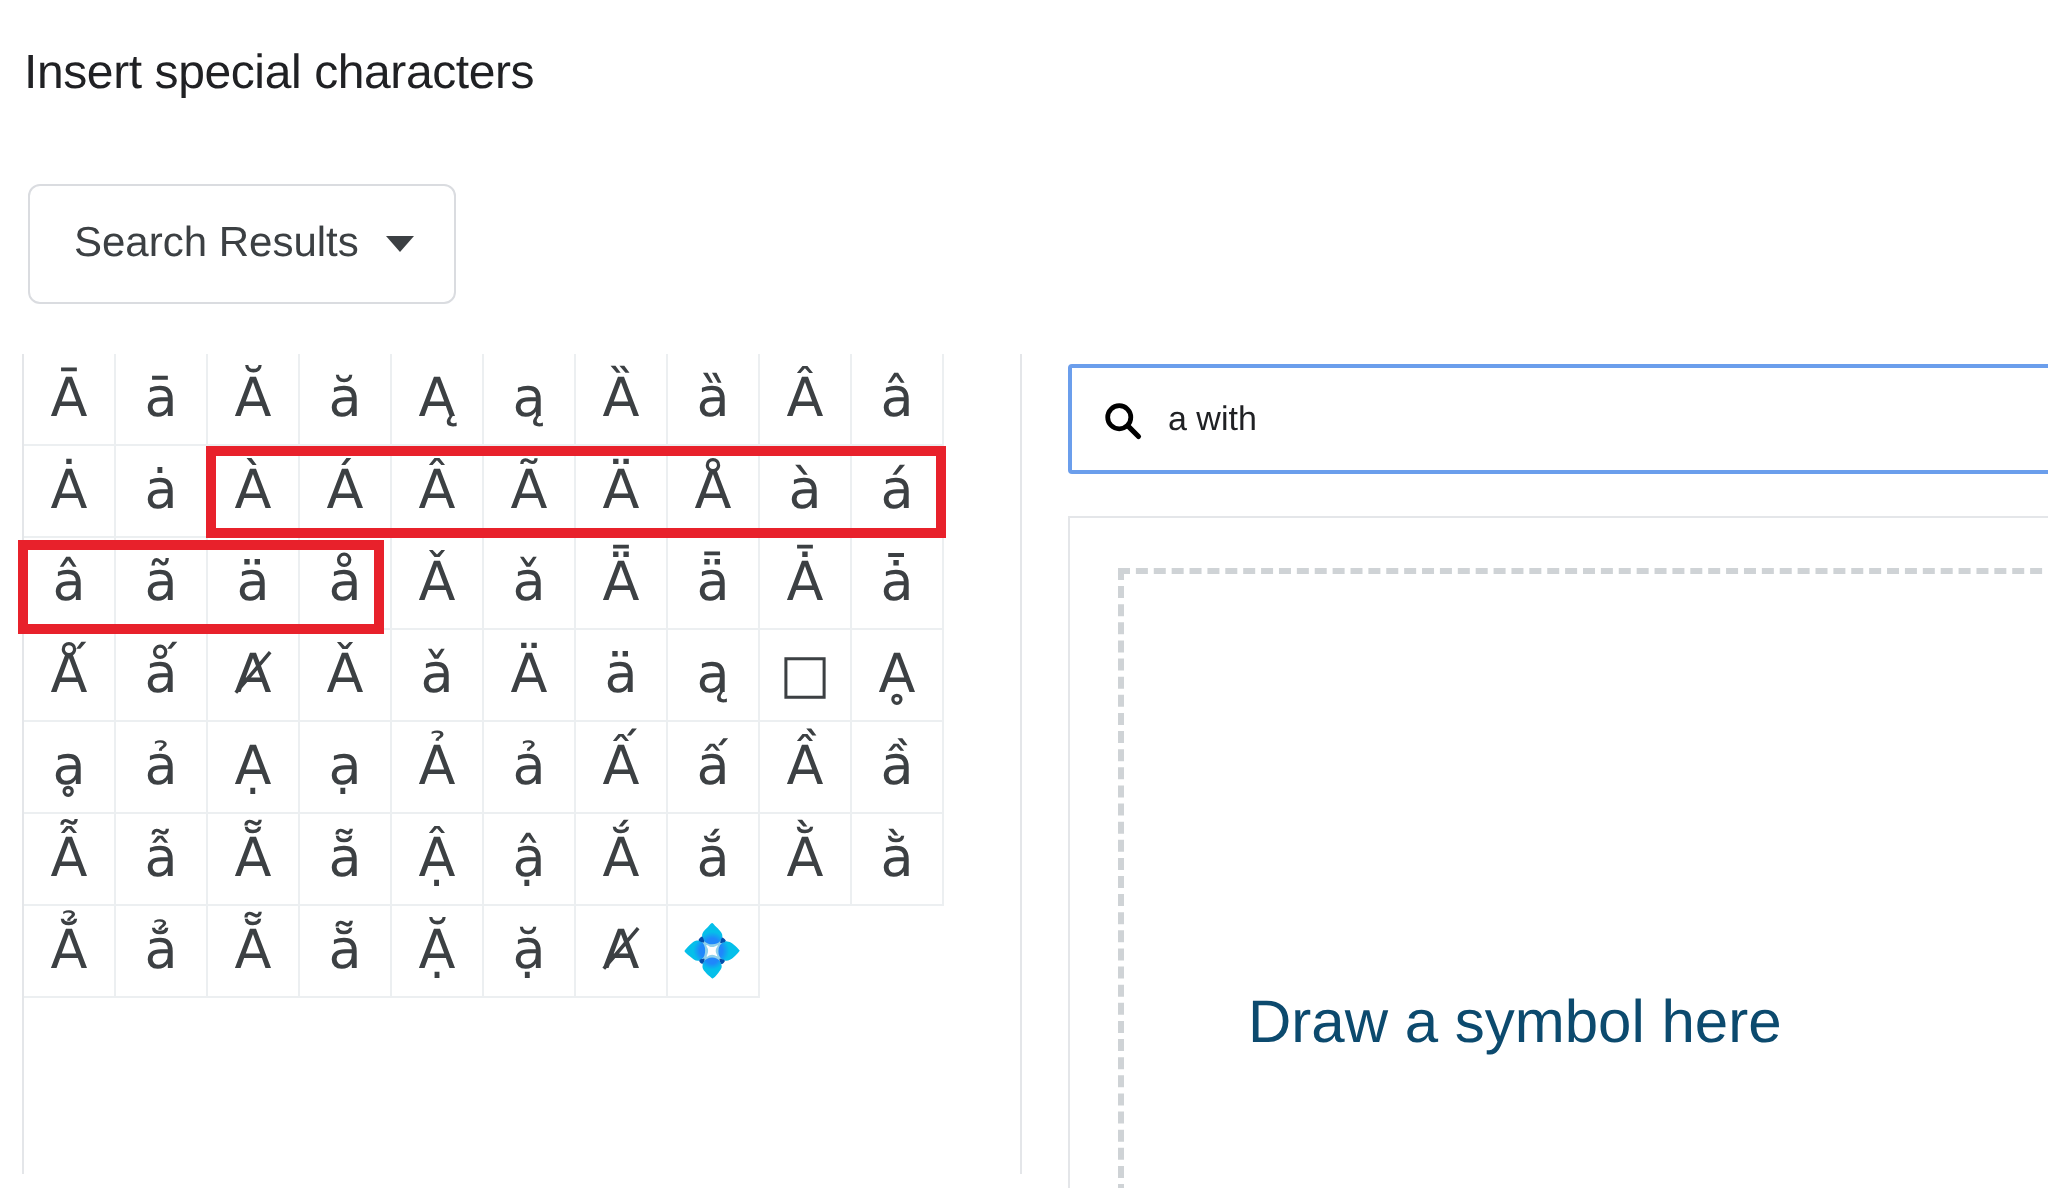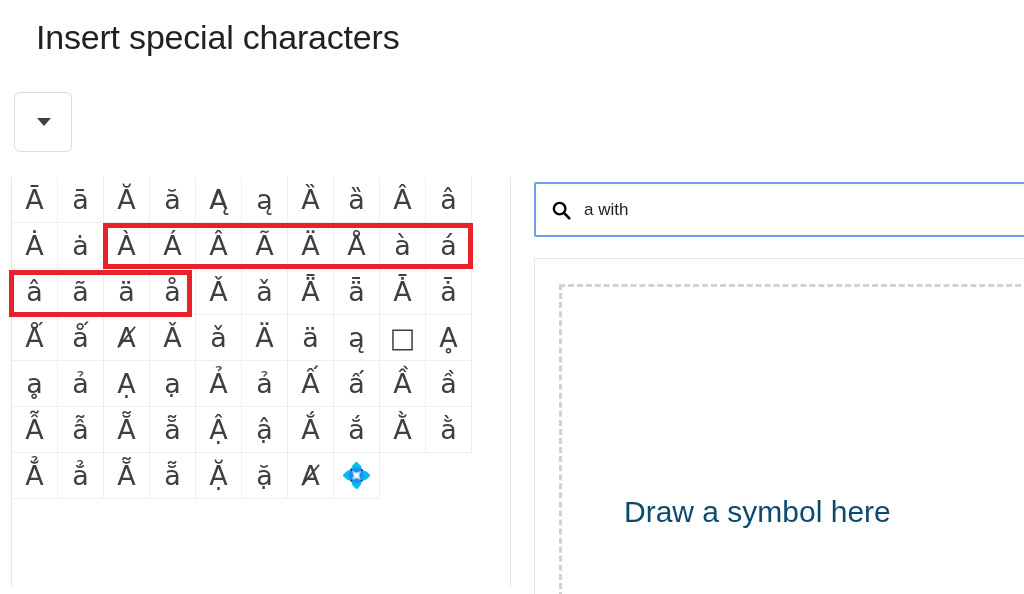"Insert special characters" #page-title { font-size: 34px -> 24px; margin-left: 24px -> none }
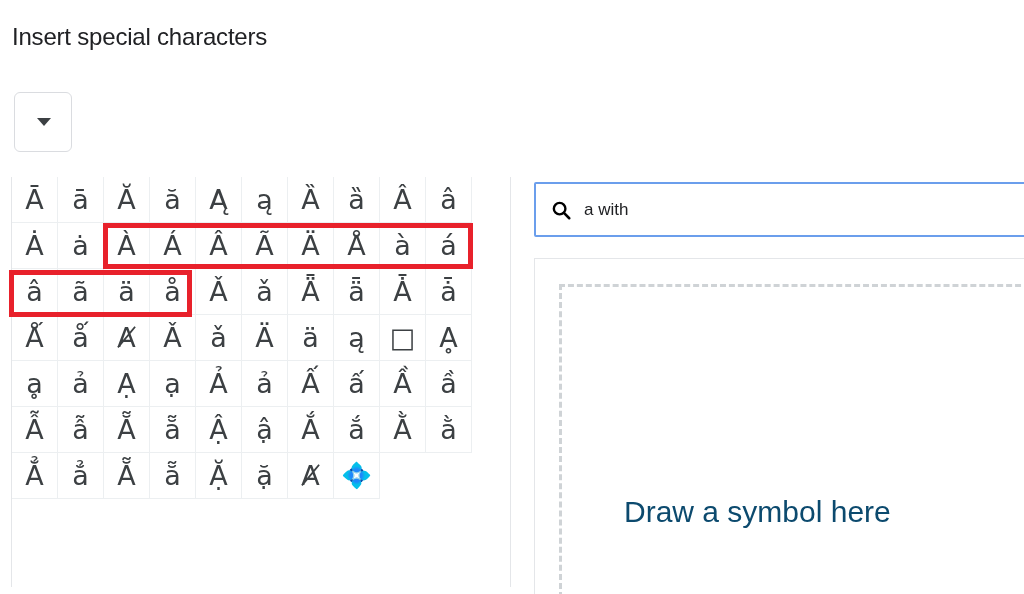"Search Results" span.dd-label { html: none -> <span>Search Results</span> }
